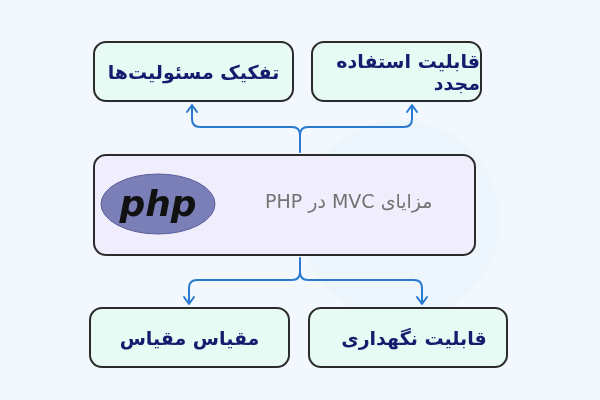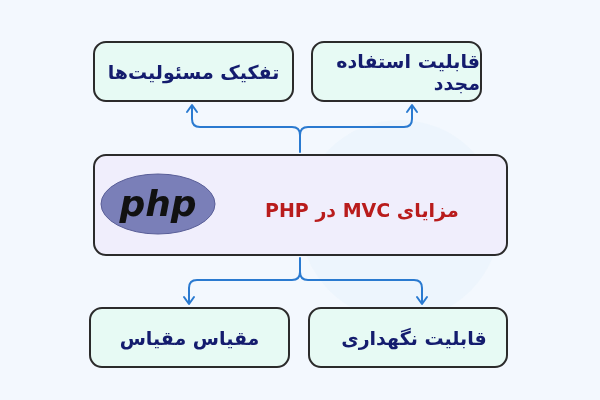"php" div.box { width: 415px -> 383px }
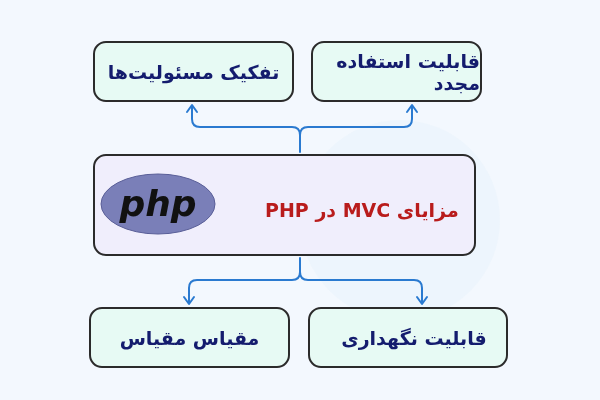"مزایای MVC در PHP" .center .label { color: #b91c1c -> #737373; font-weight: bold -> normal; top: 43px -> 34px }
